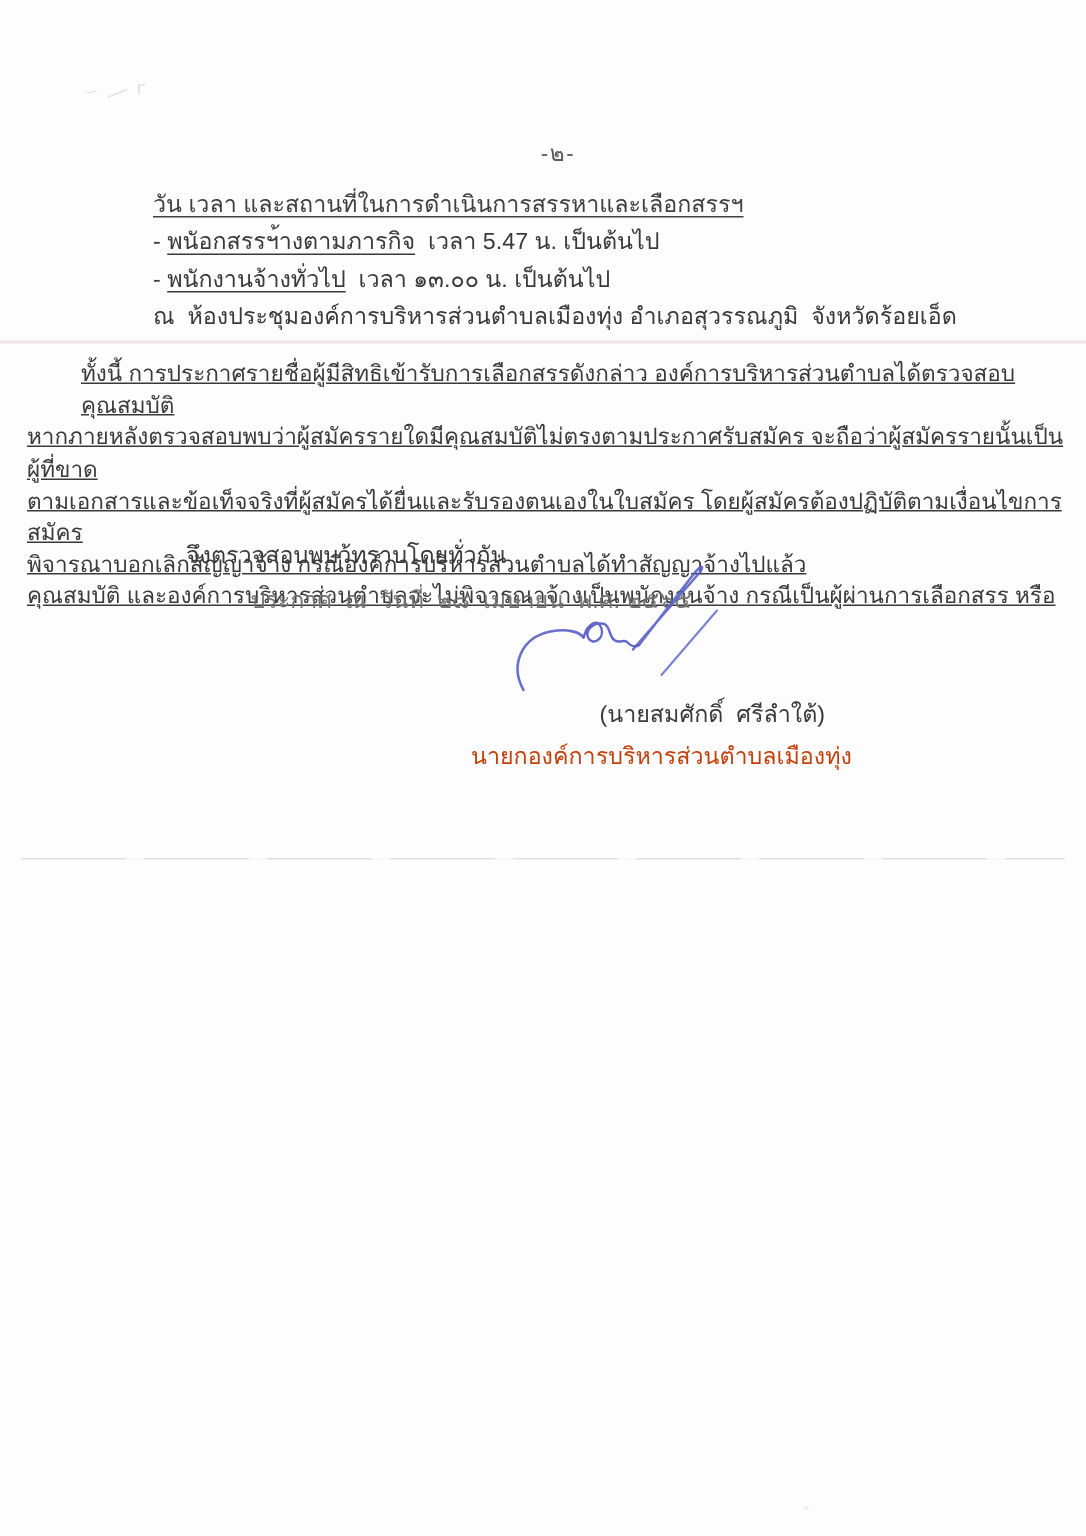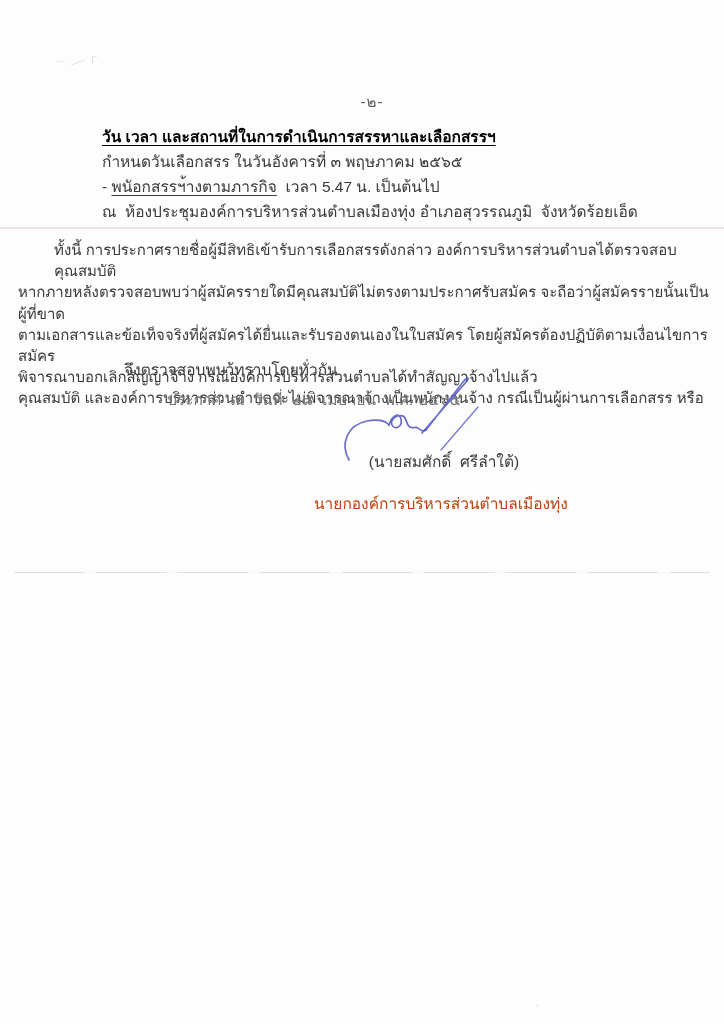"วัน เวลา" .info-heading { color: #000000 -> #404040; font-weight: bold -> normal }
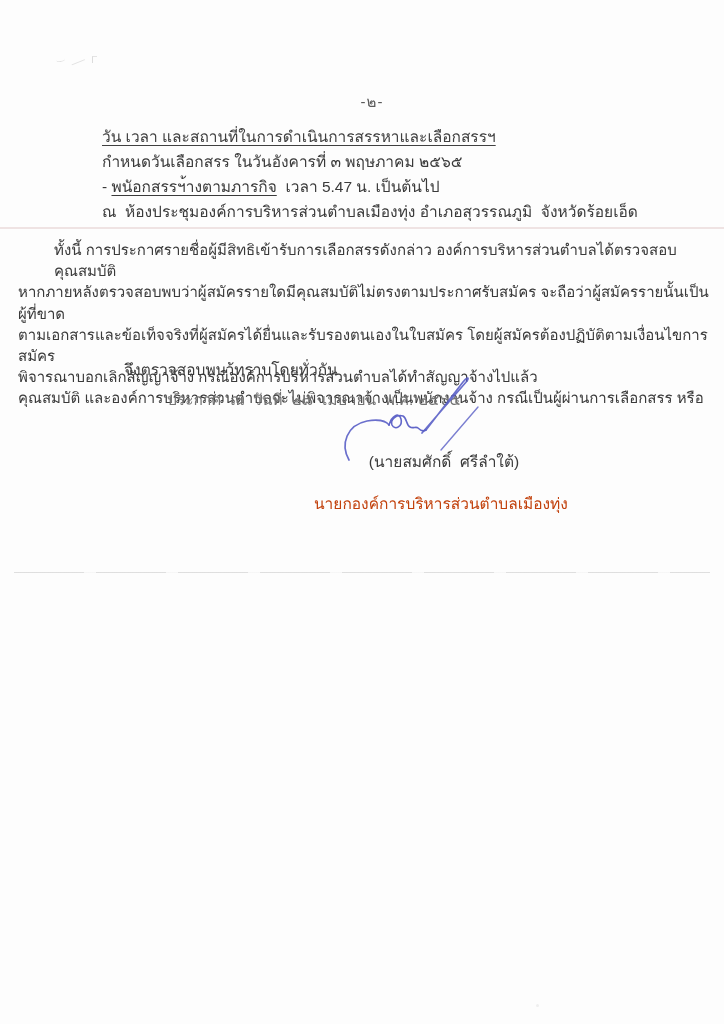"กำหนดวันเลือกสรร ในวันอังคารที่ ๓" div.txt { html: <div>กำหนดวันเลือกสรร ในวันอังคารที่ ๓ พฤษภาคม ๒๕๖๕</div> -> none }
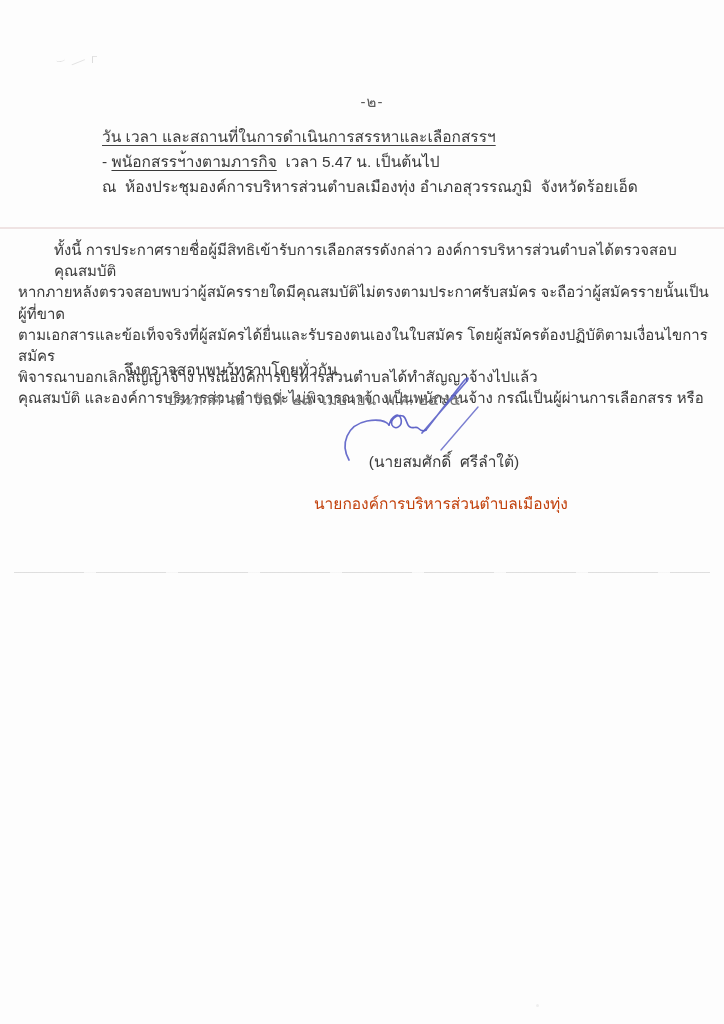"- พนักงานจ้างทั่วไป เวลา ๑๓.๐๐ น." div { html: none -> <div> <span>- </span><span>พนักงานจ้างทั่วไป</span><span> เวลา ๑๓.๐๐ น. เป็นต้นไป</span> </div> }
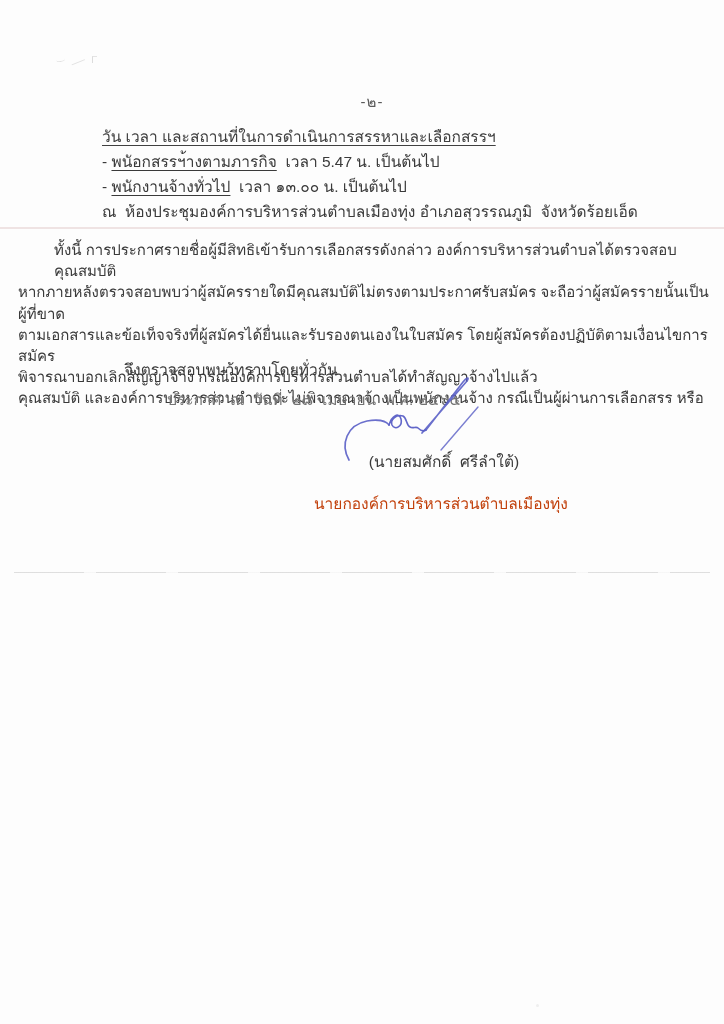"ทั้งนี้" .body-par { text-decoration: none -> underline }
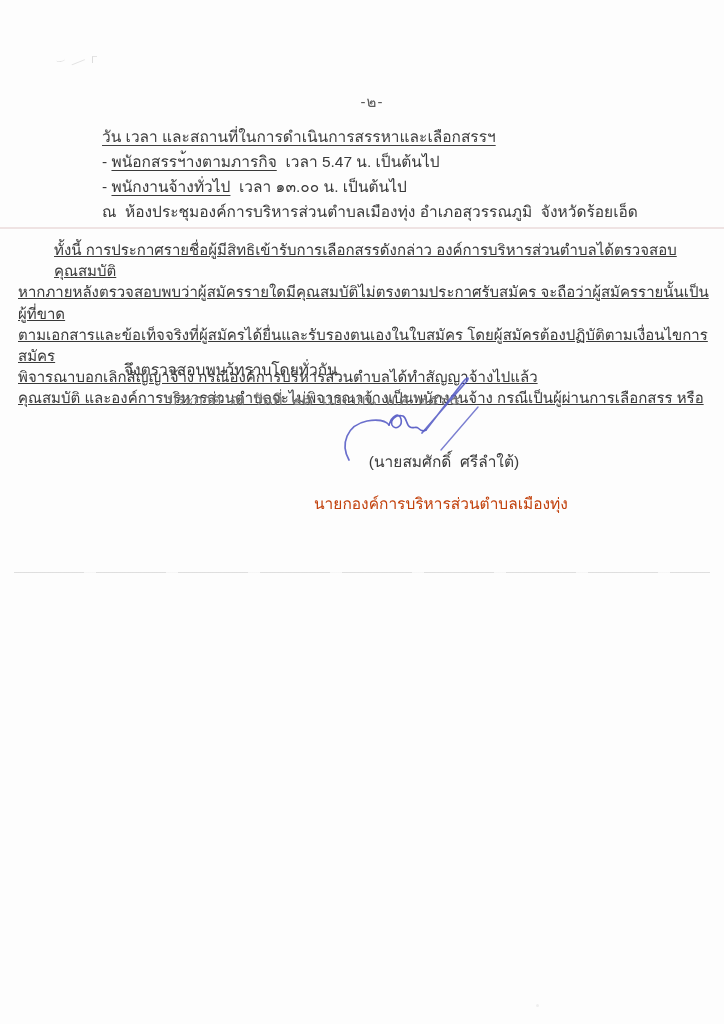"(นายสมศักดิ์ ศรีลำใต้)" .sig-name { text-align: center -> right; top: 449px -> 463px }
